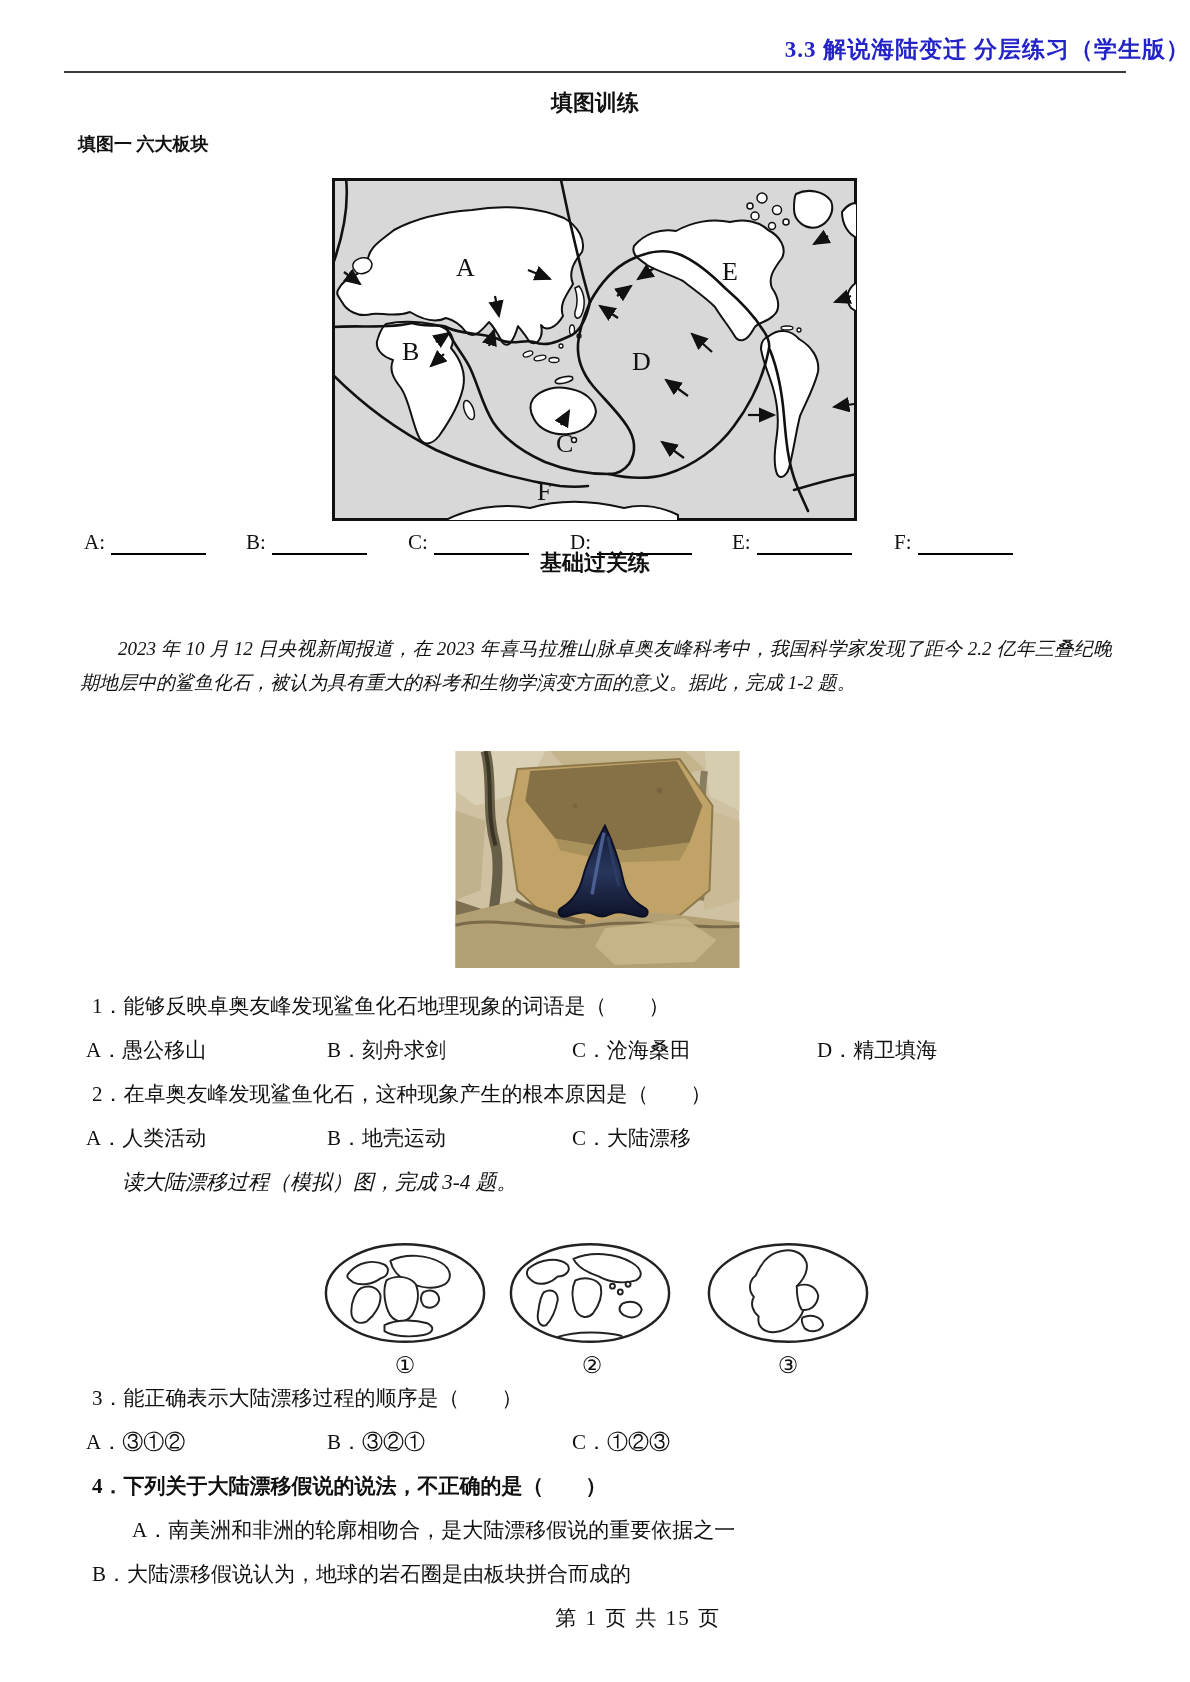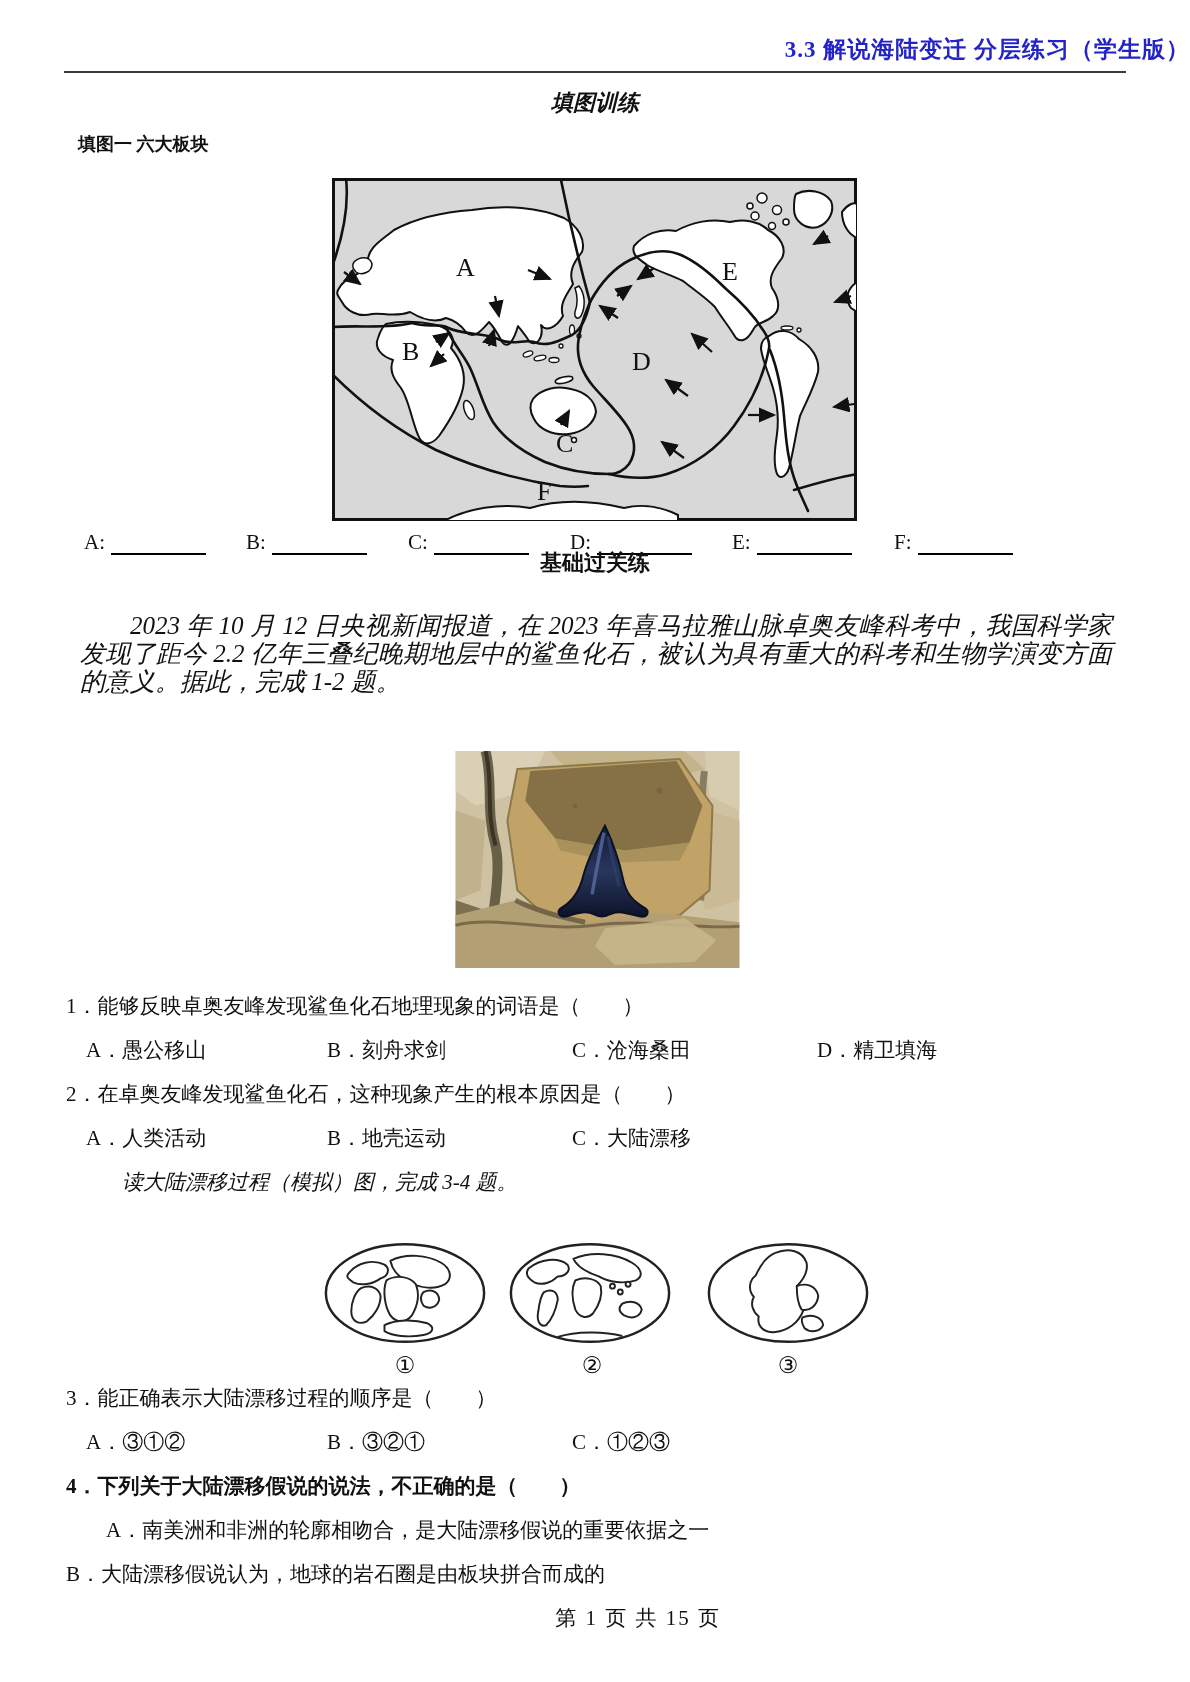"填图训练" div.abs { font-style: italic -> none }
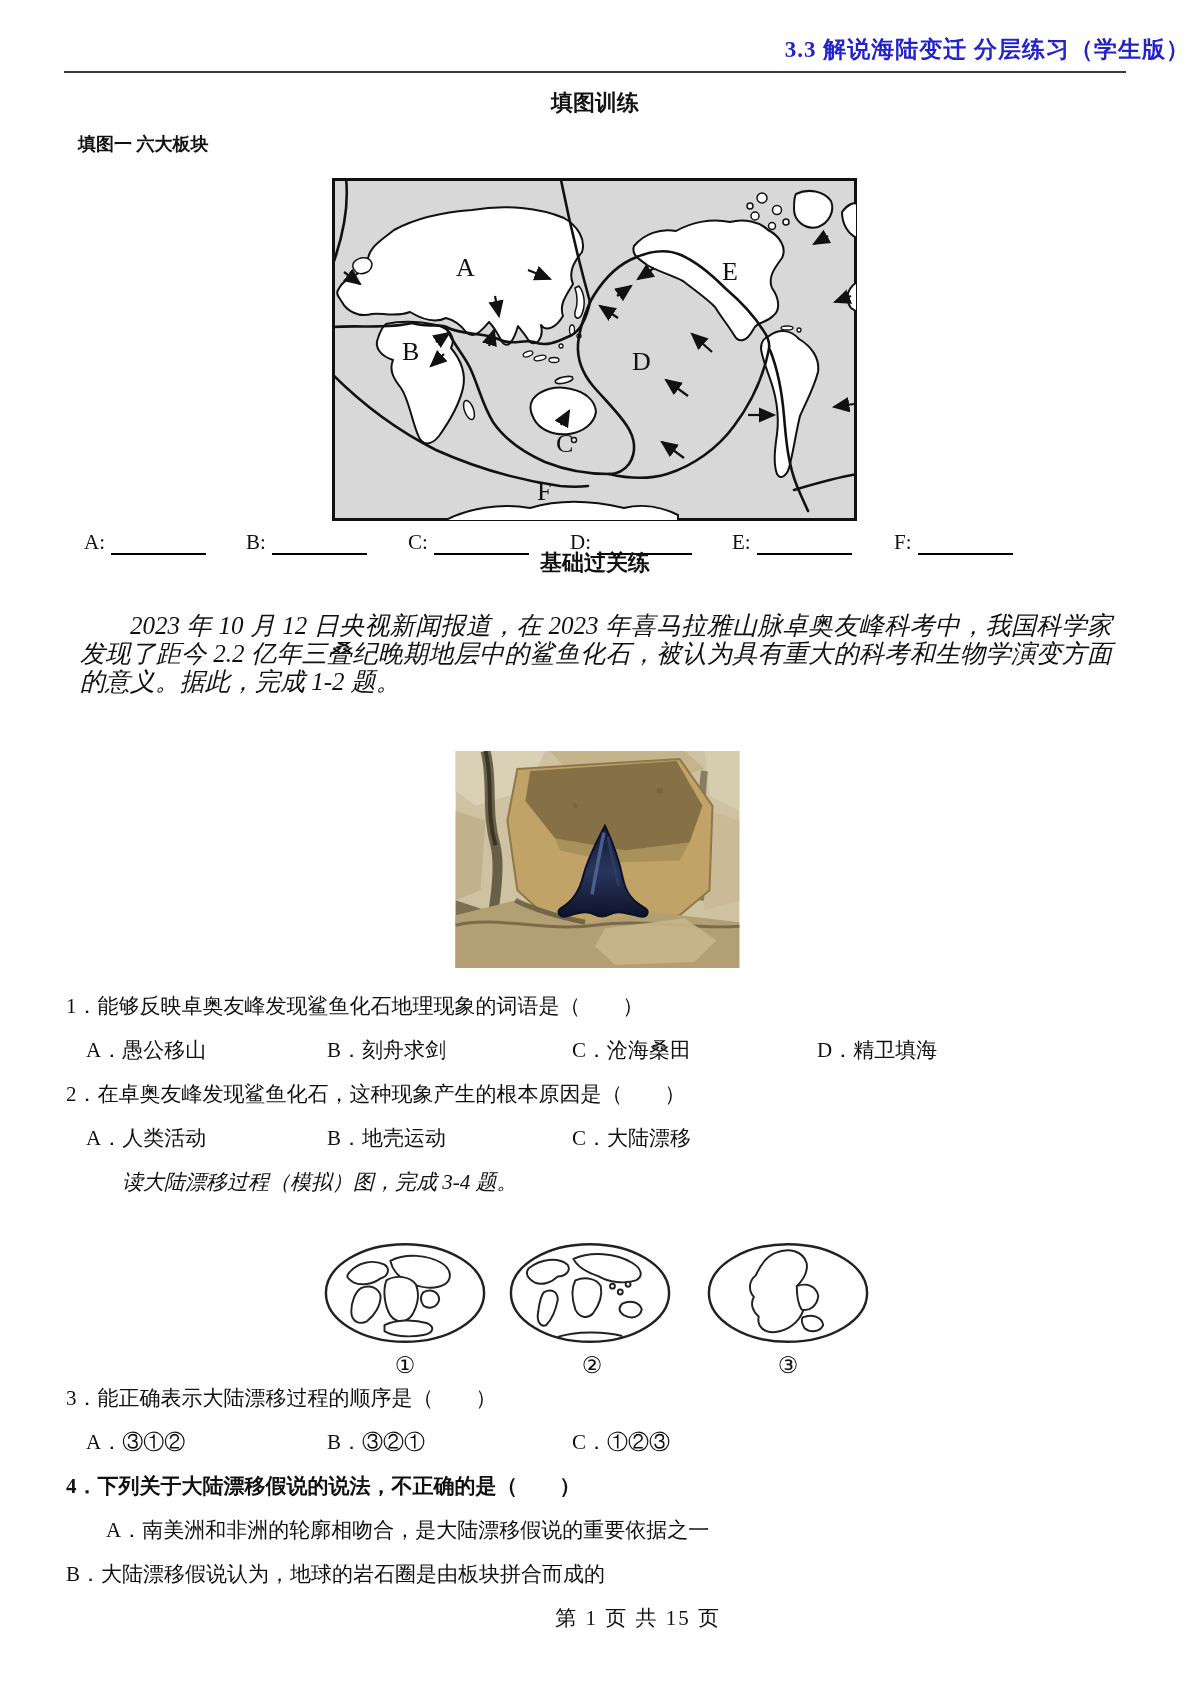"2023 年 10 月 12" .intro { font-size: 25px -> 19px; line-height: 28px -> 34px; top: 612px -> 632px }
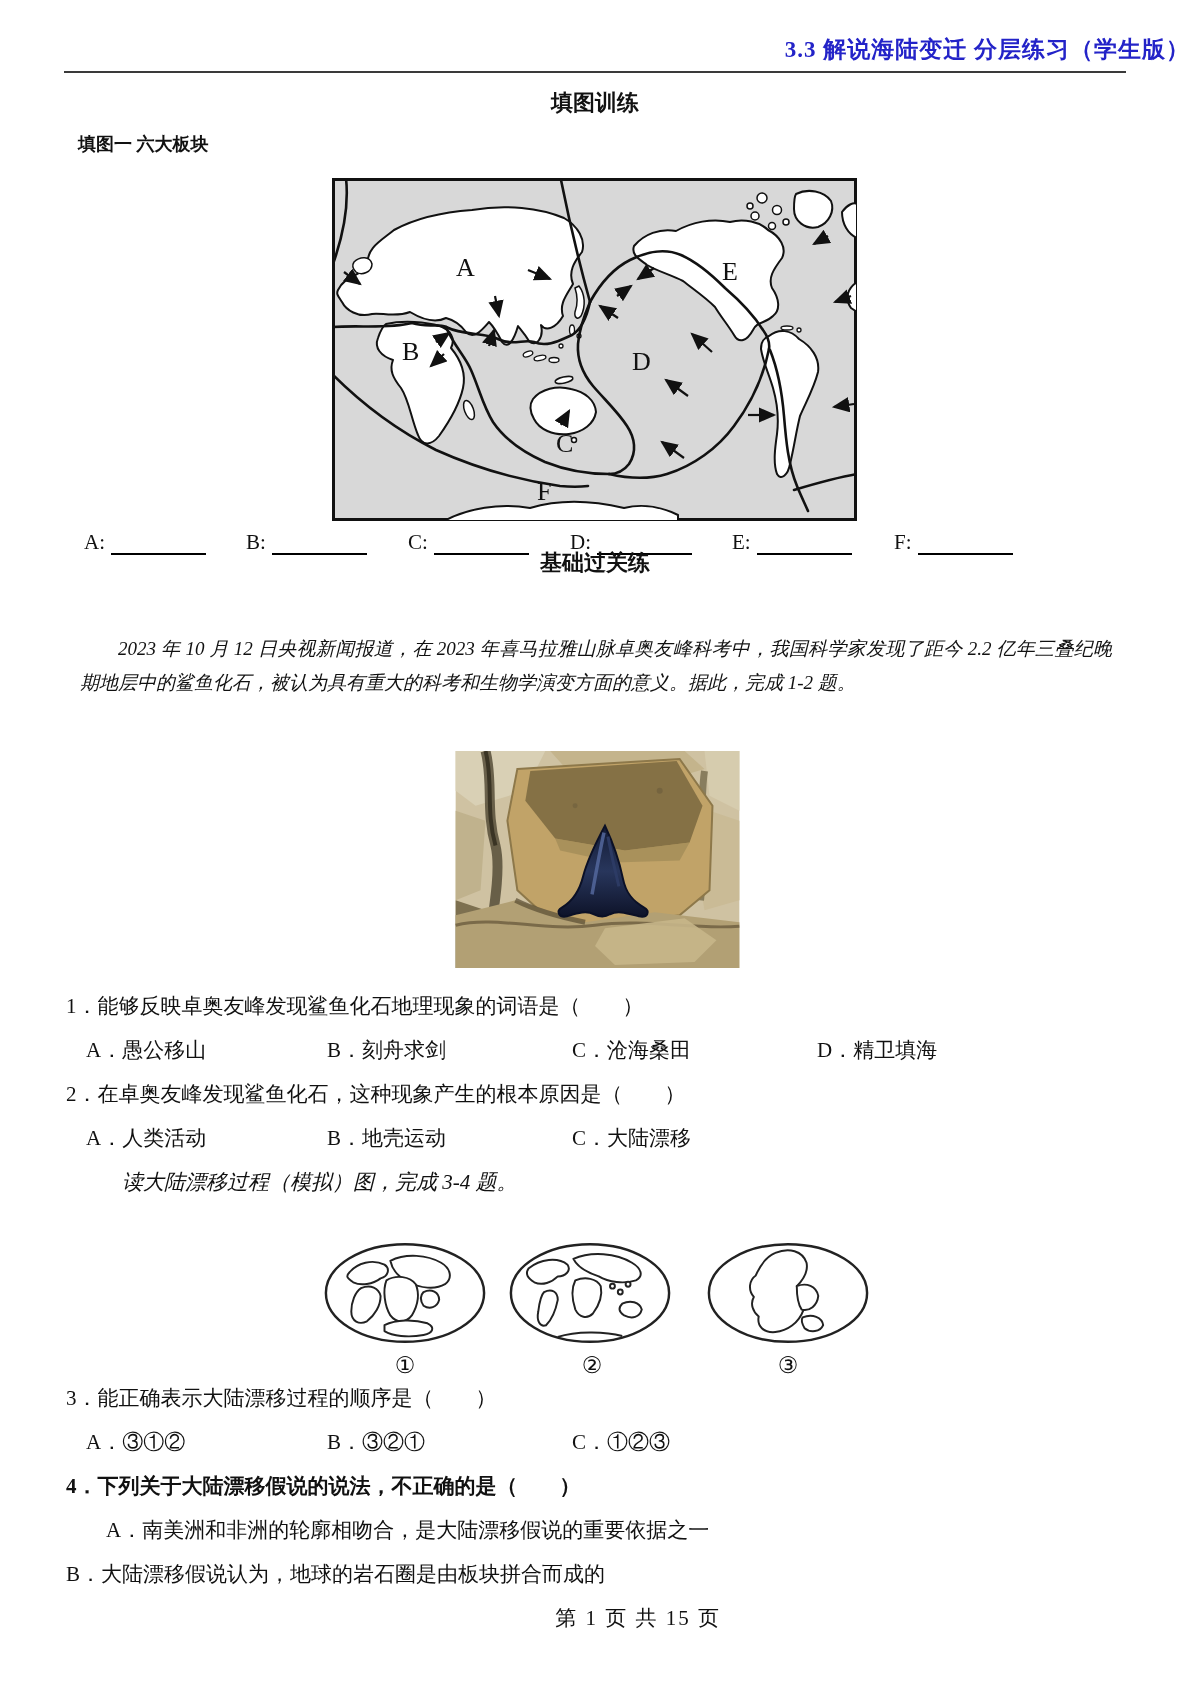"1．能够反映卓奥友峰发现鲨鱼化石地理现象的词语是（ ）" .qline { left: 66px -> 92px }
